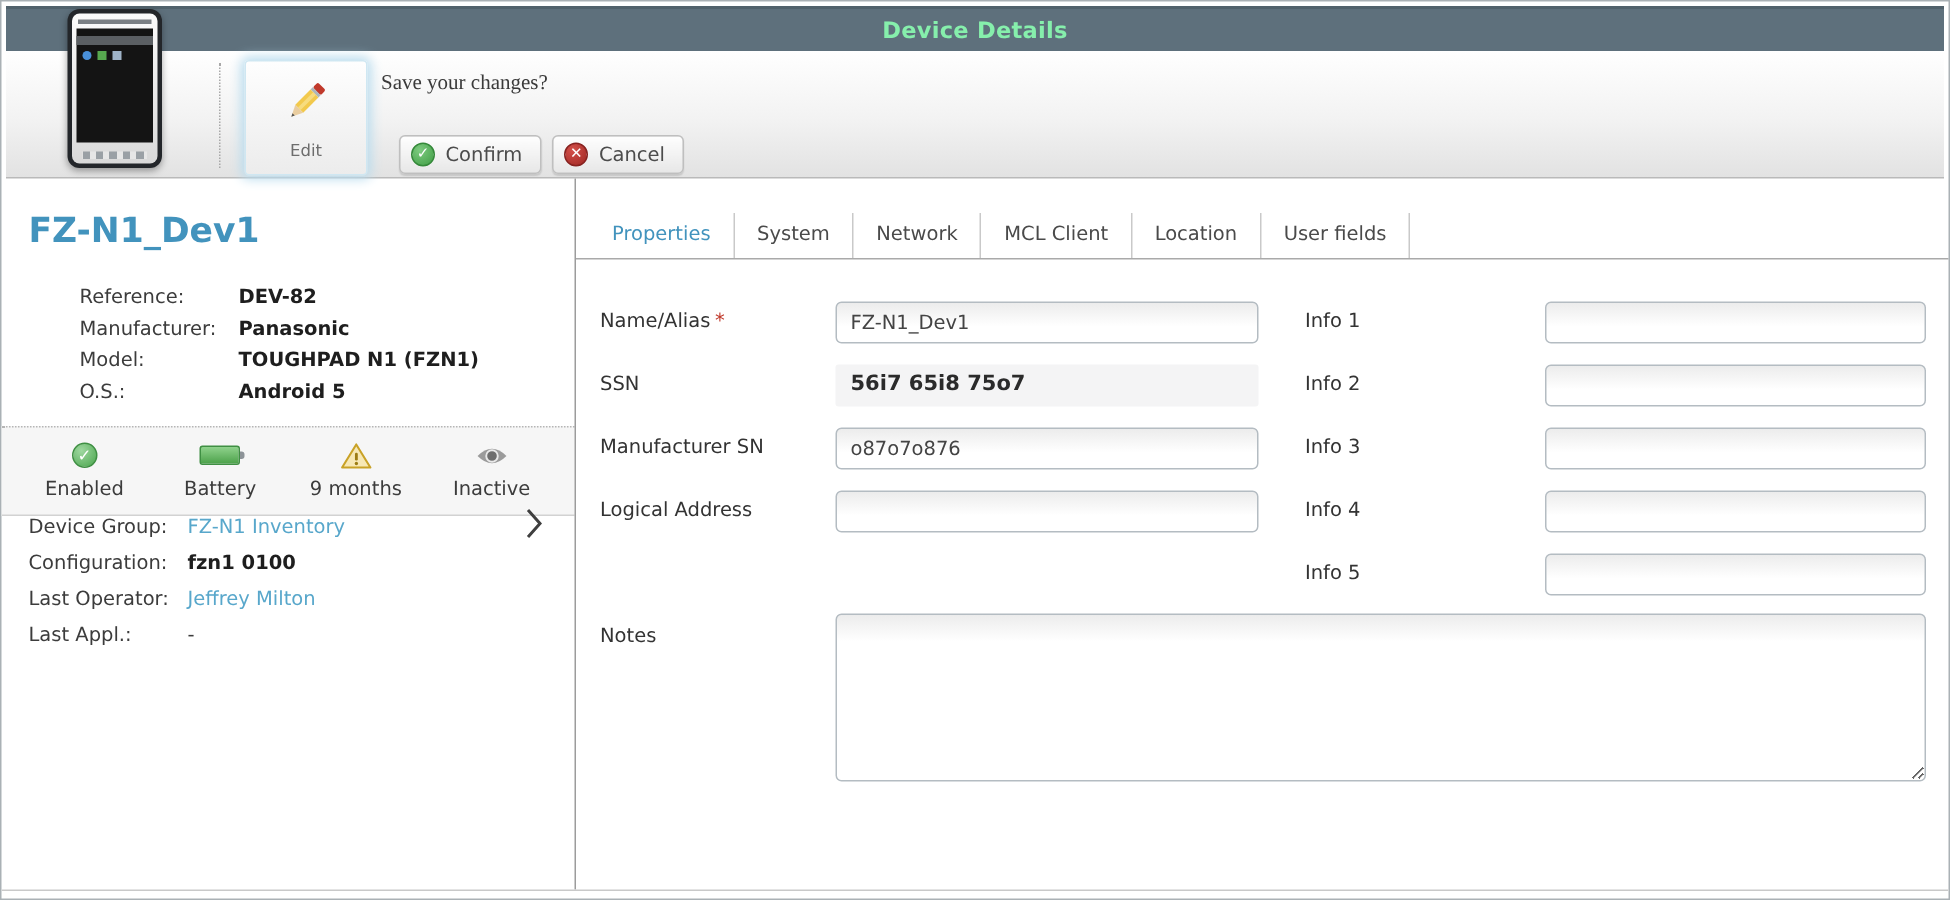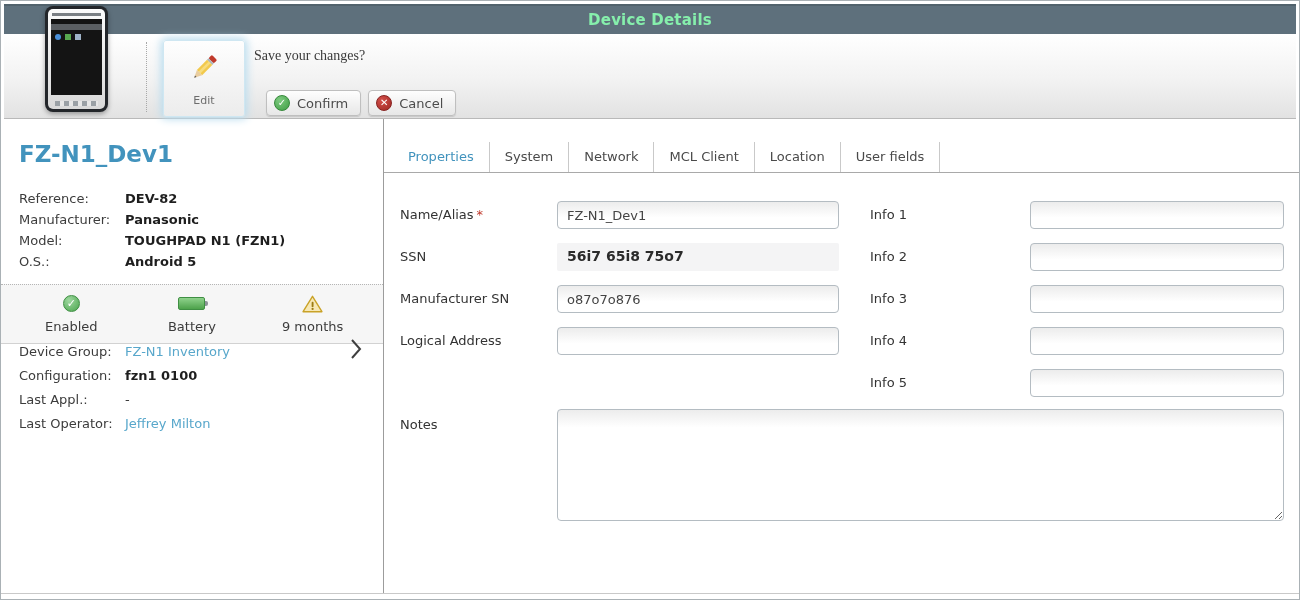"Reference:" .details { margin-left: none -> 34px }
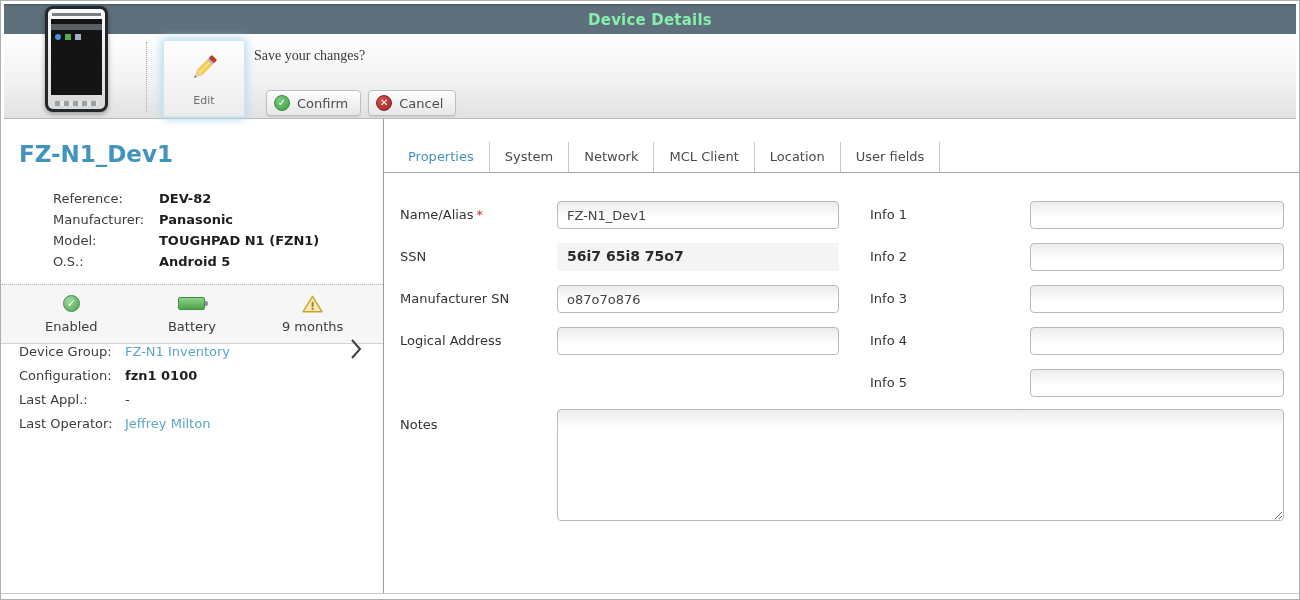"Inactive" div.status { html: none -> <div> <span> <svg> <path></path> <circle></circle> </svg> </span> <span>Inactive</span> </div> }
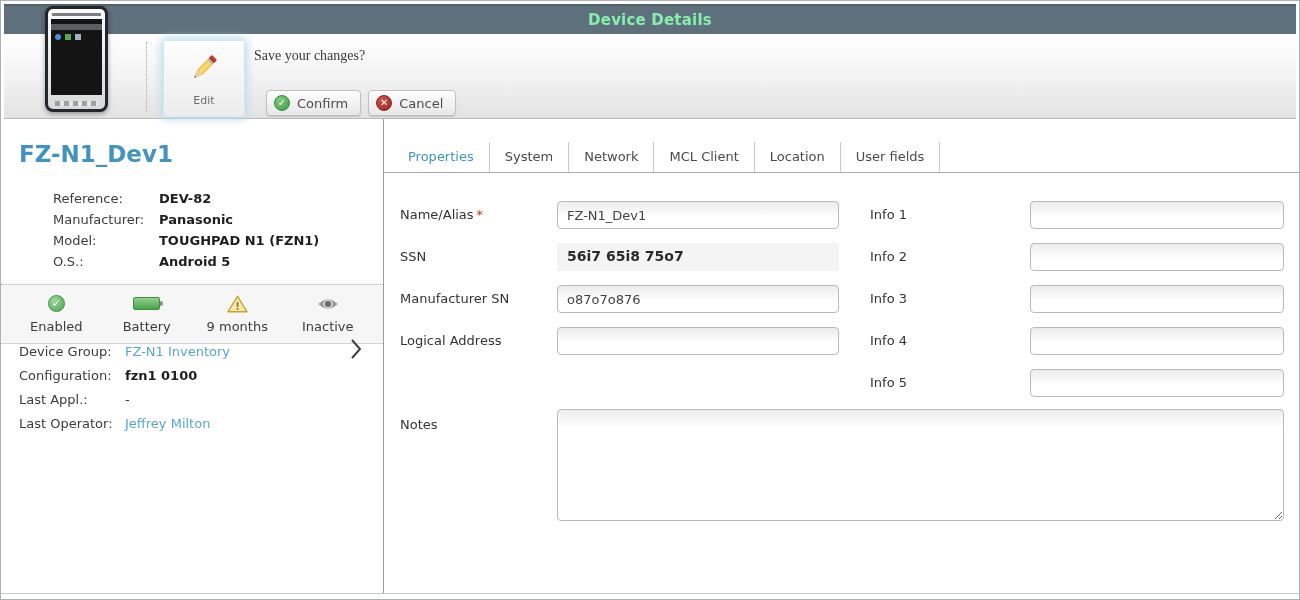"Last Appl.:" div.mrow { order: before "Last Operator:" -> after "Last Operator:" }
